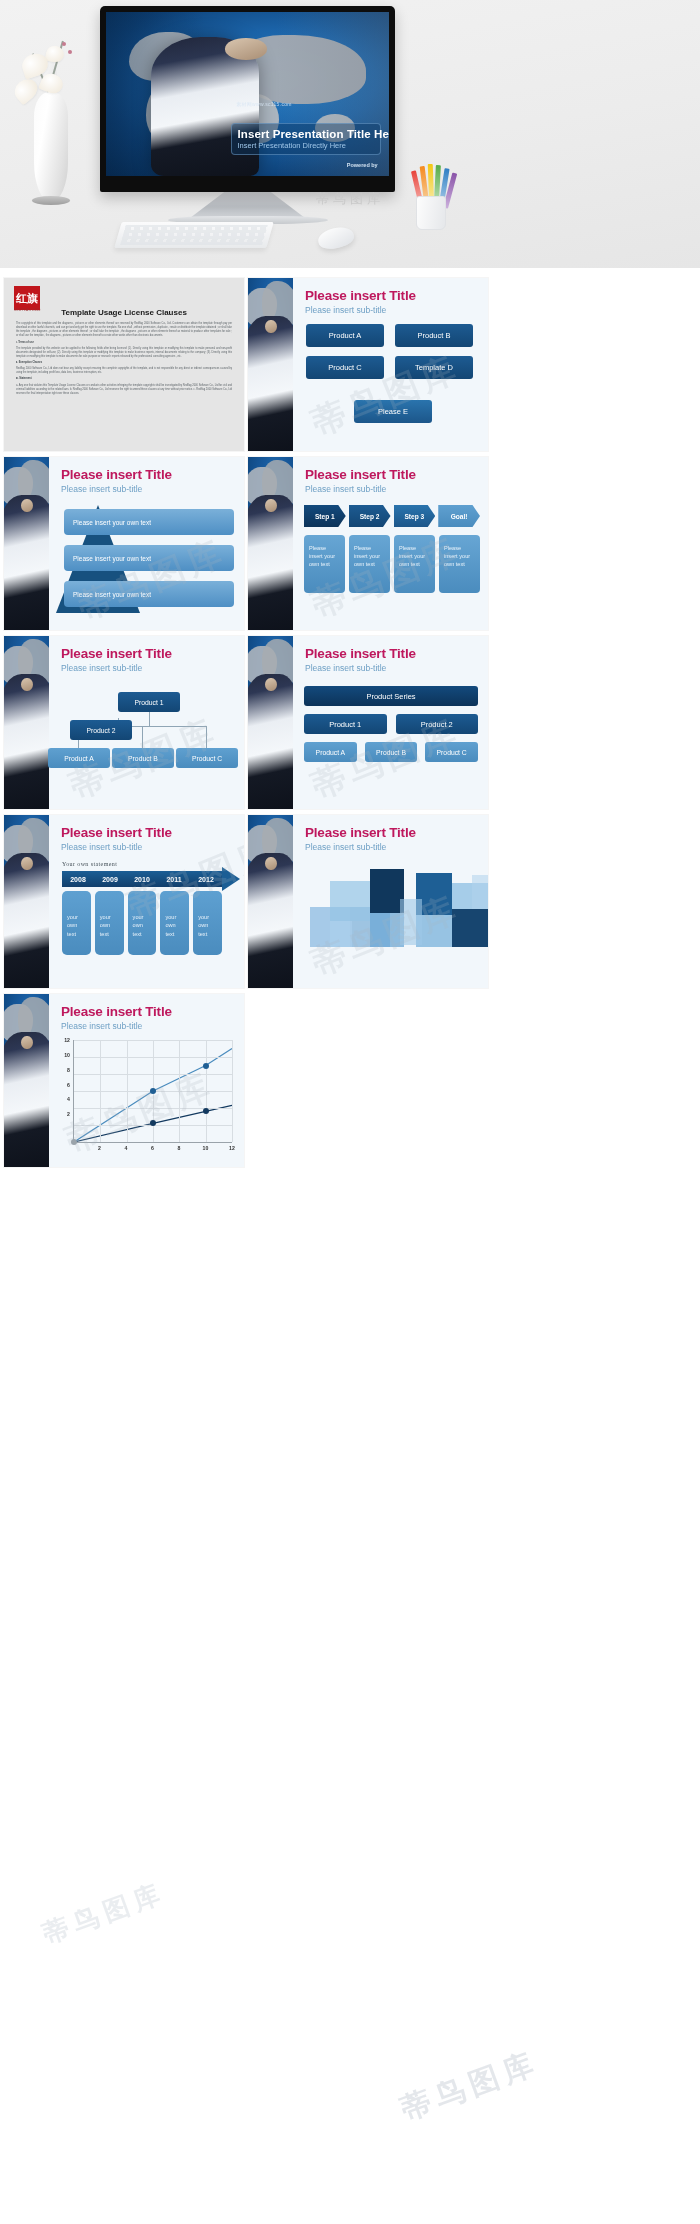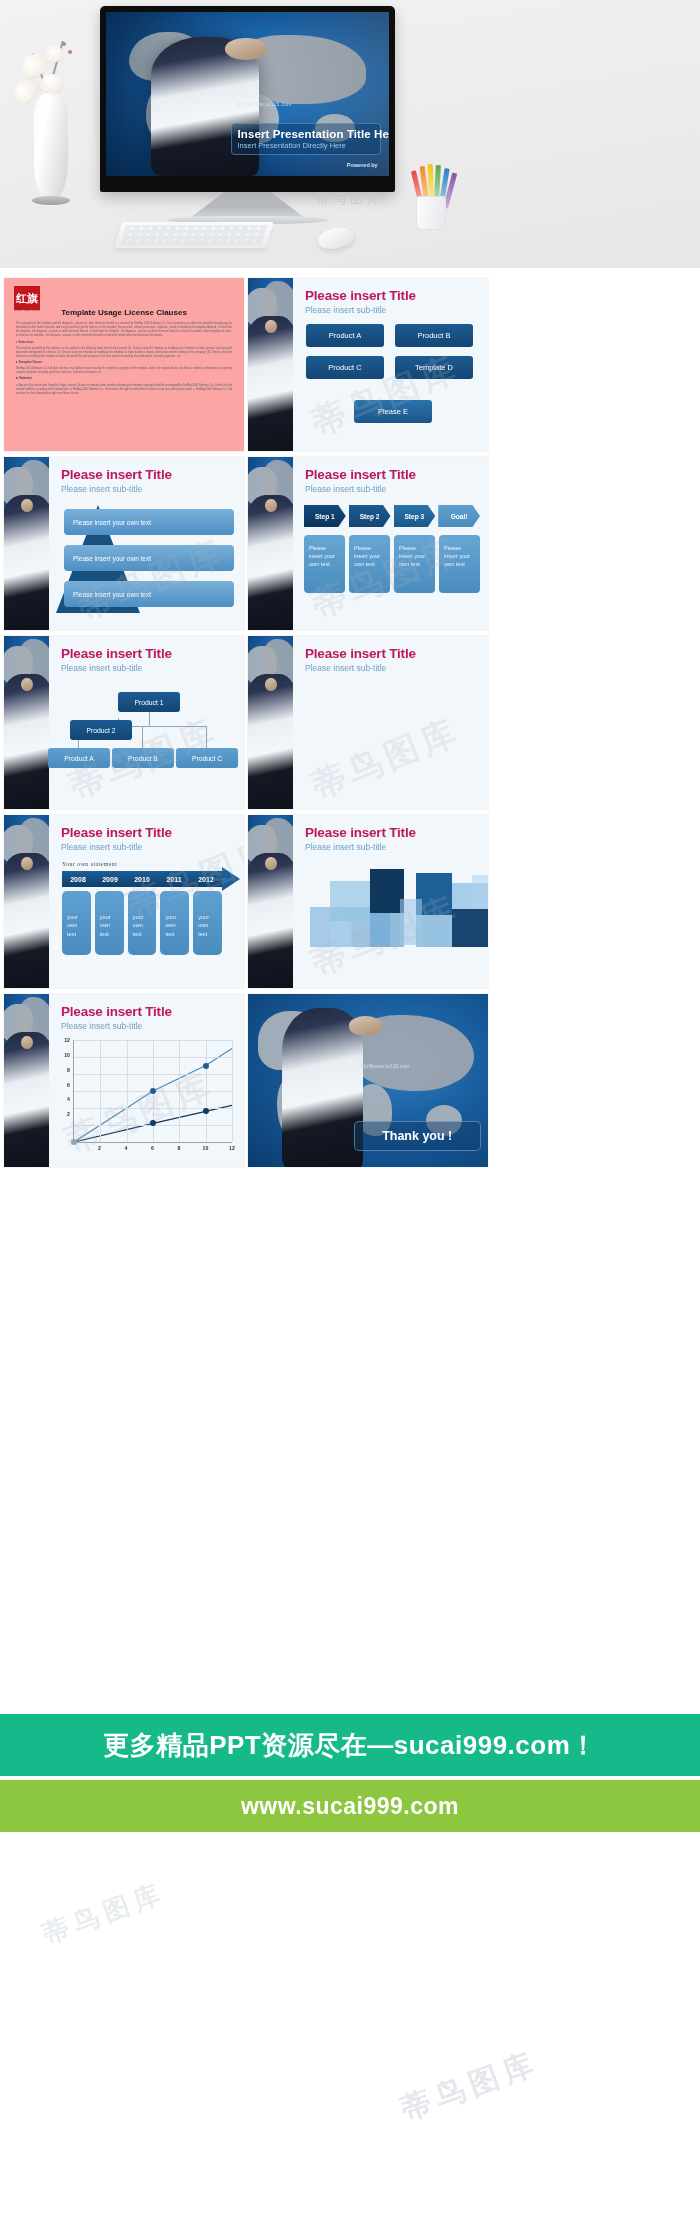"红旗" .lic { background: #fca5a5 -> #e5e5e5 }
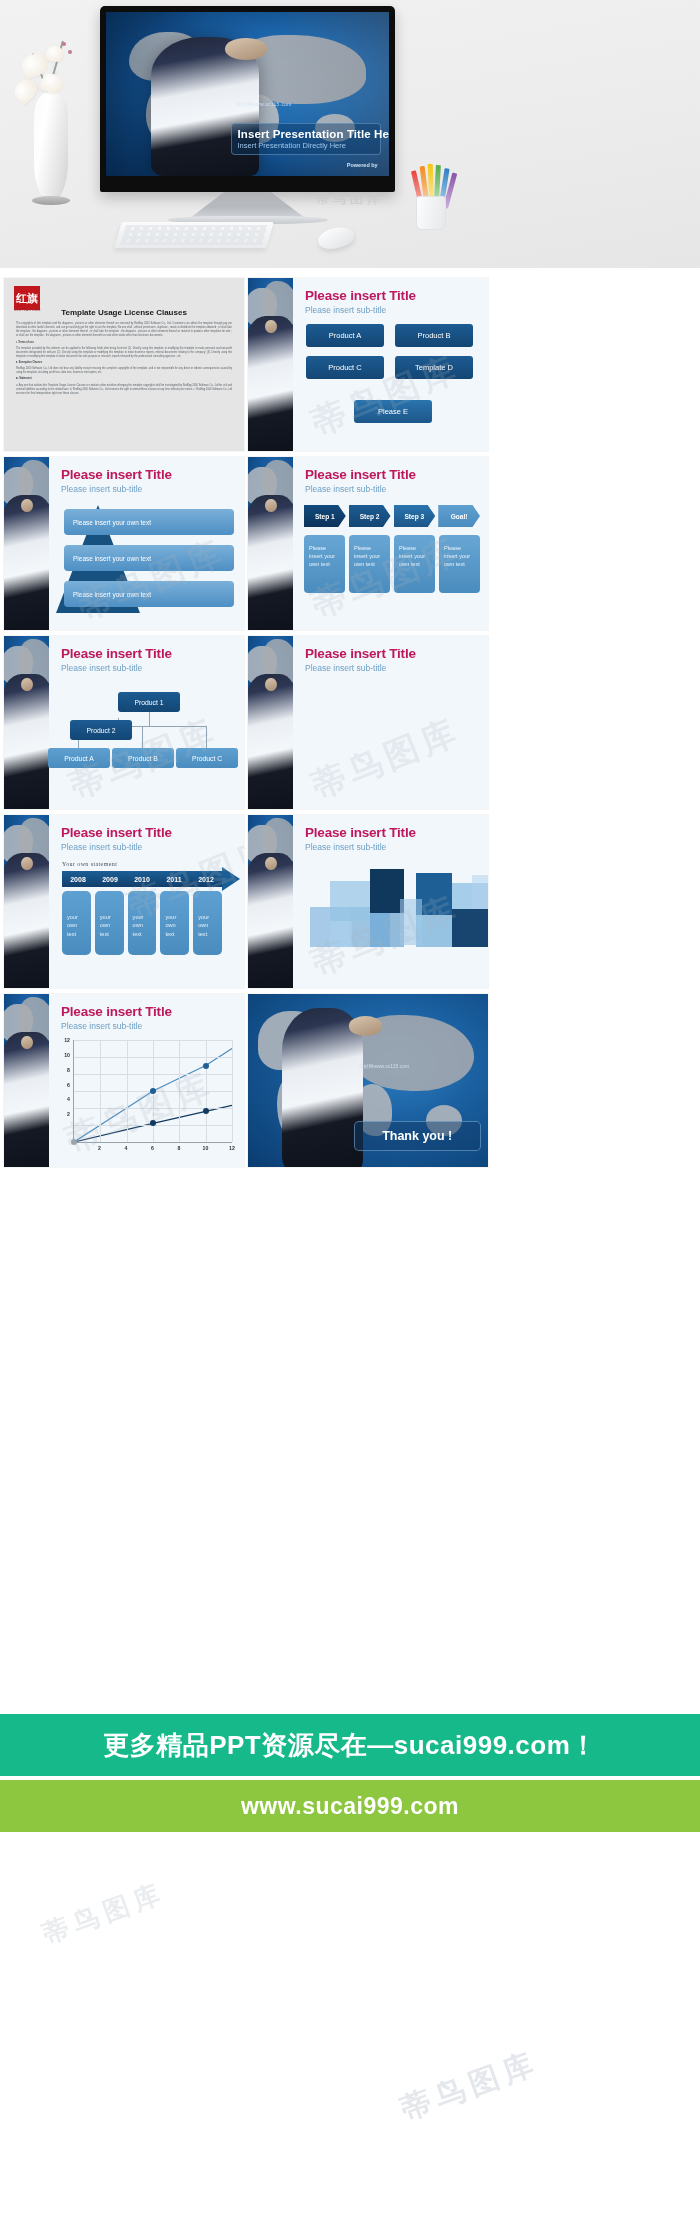"Product Series" div.ps { html: none -> <div> <div>Product Series</div> <div> <div>Product 1</div> <div>Product 2</div> </div> <div> <div>Product A</div> <div>Product B</div> <div>Product C</div> </div> </div> }
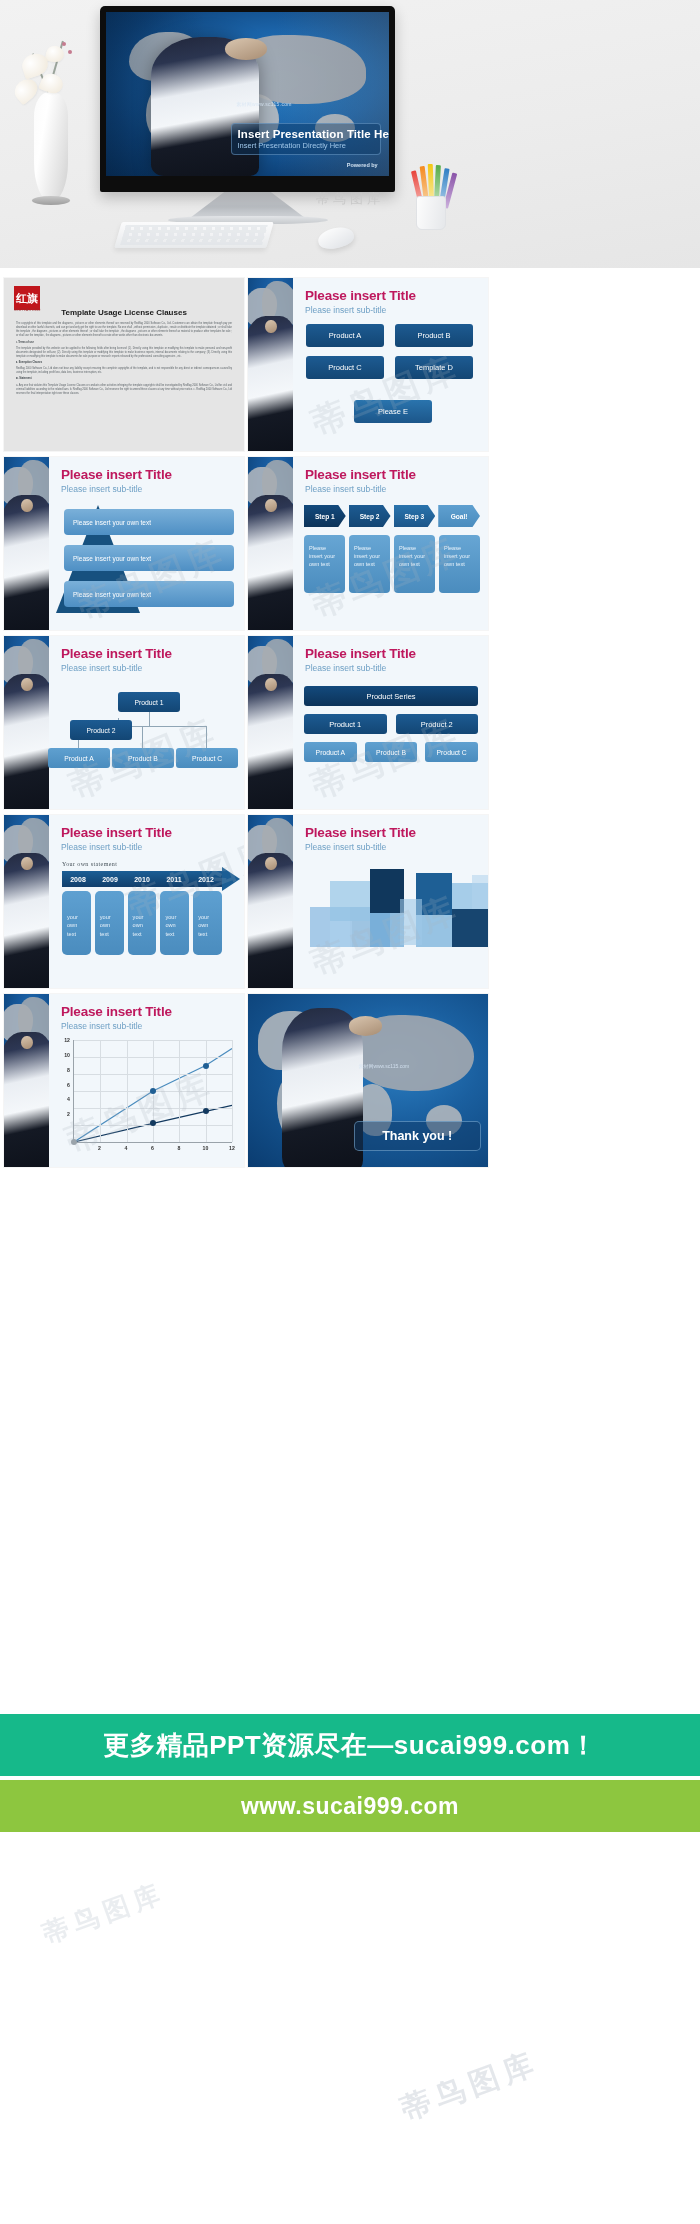"Thank you !" div.slide { html: <div> <div></div> <div></div> <div></div> <div></div> <div></div> <div></div> <div></div> <div>素材网www.sc115.com</div> <div> <span>Thank you !</span> </div> </div> -> none }
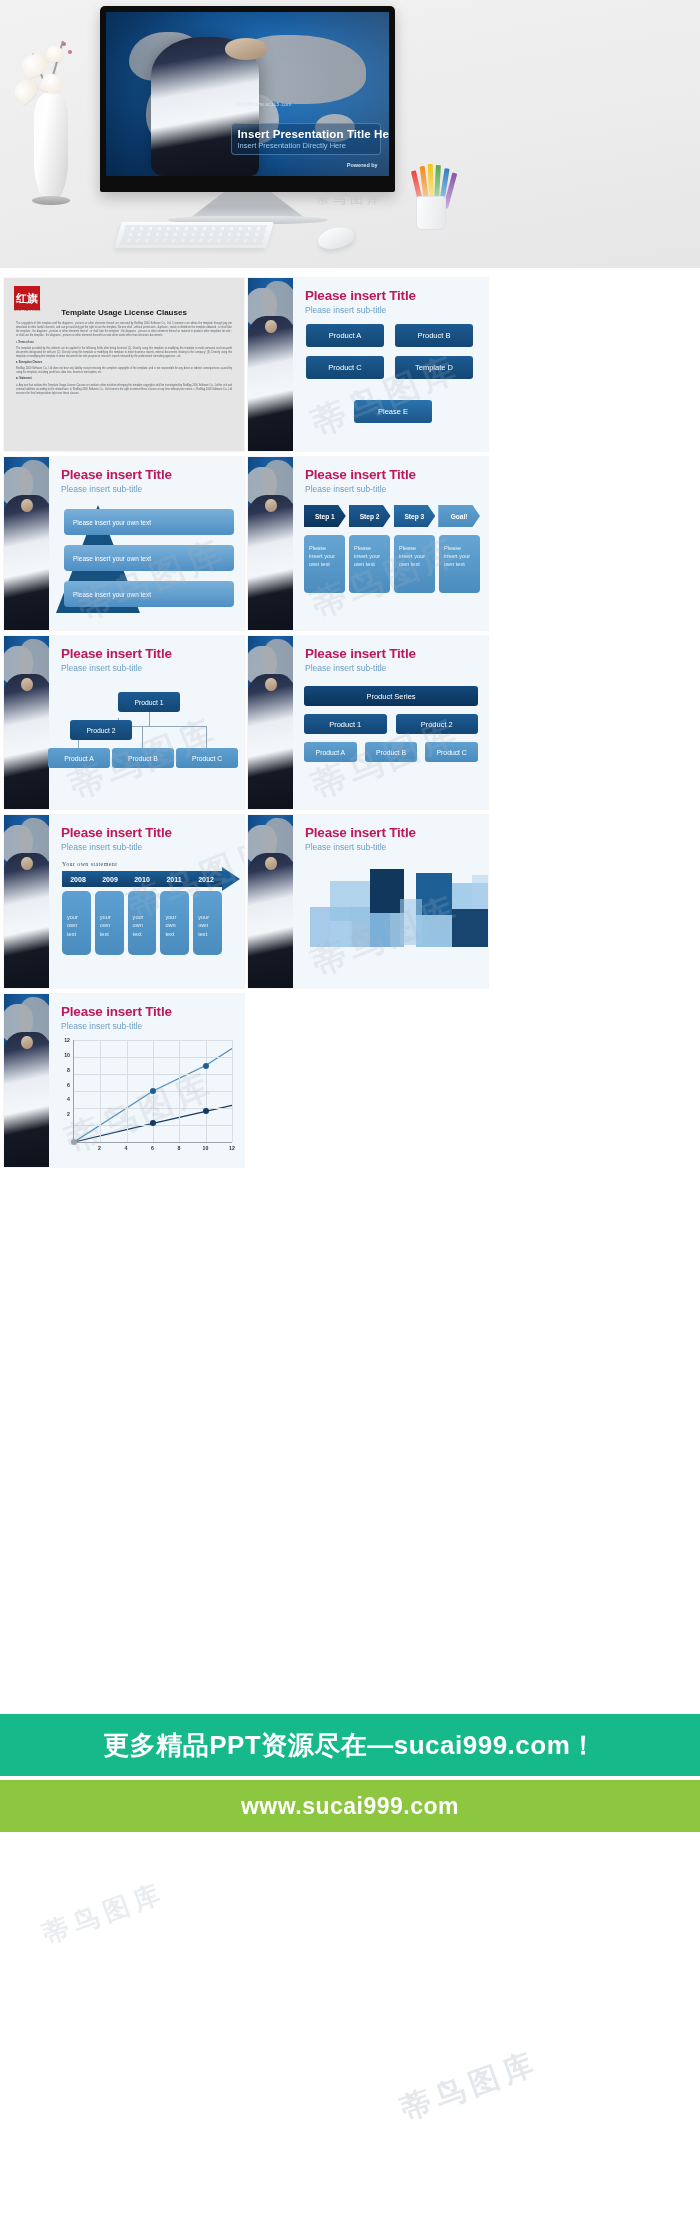"更多精品PPT资源尽在—sucai999.com！" div.banner-teal { html: <div> <span>更多精品PPT资源尽在—sucai999.com！</span> </div> -> none }
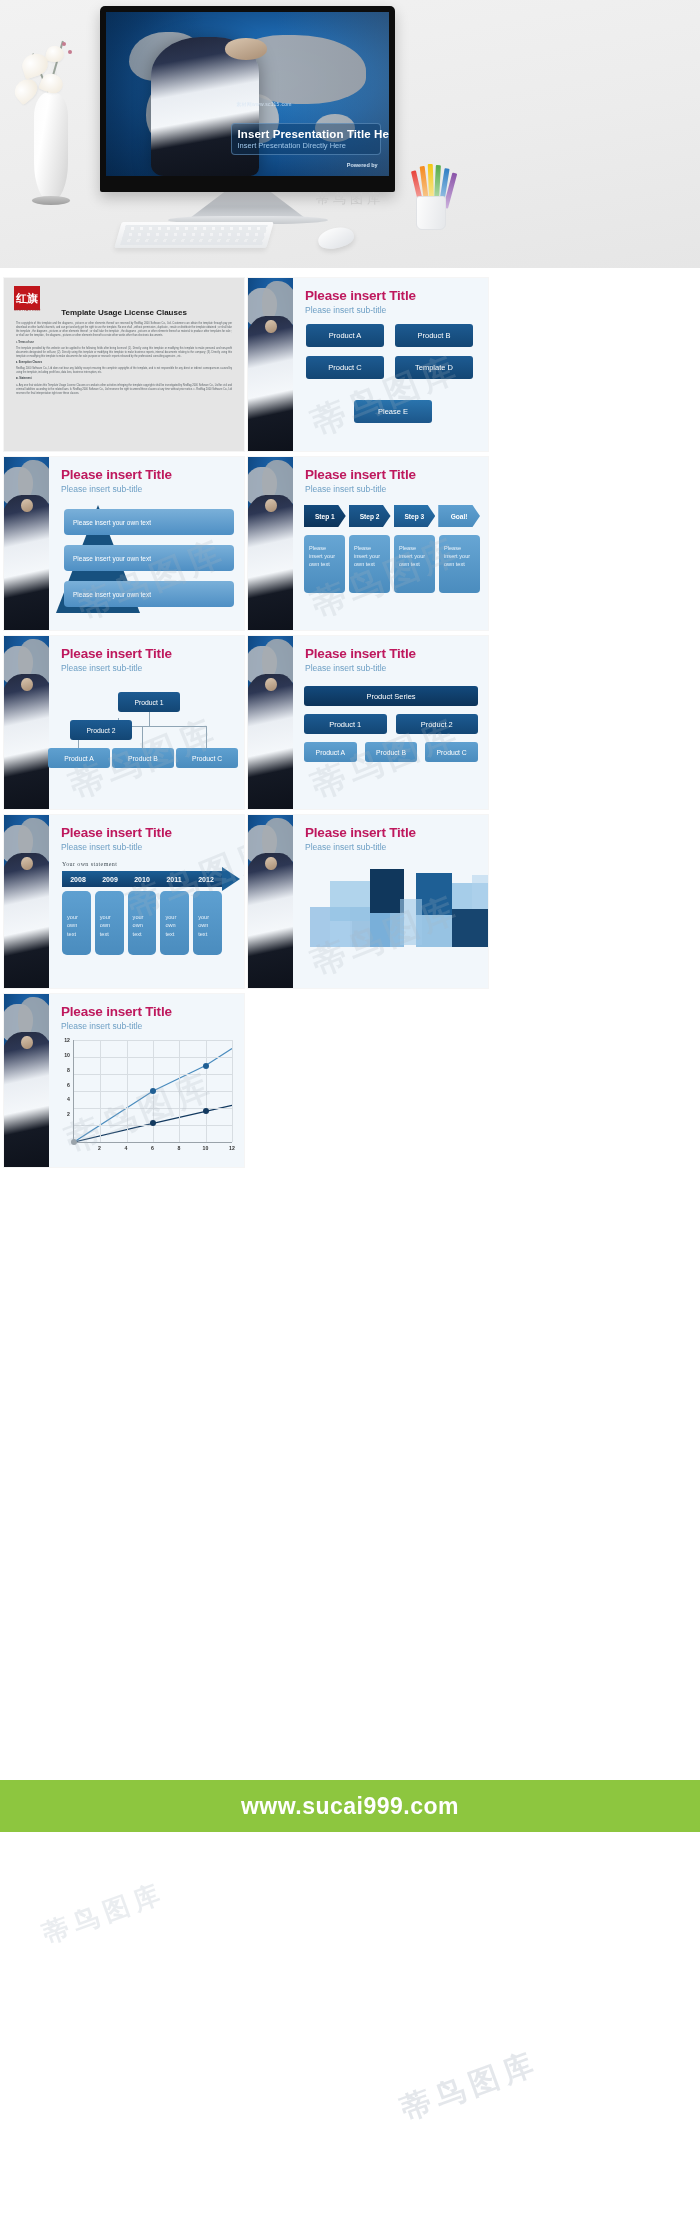"www.sucai999.com" div.banner-green { html: <div> <span>www.sucai999.com</span> </div> -> none }
